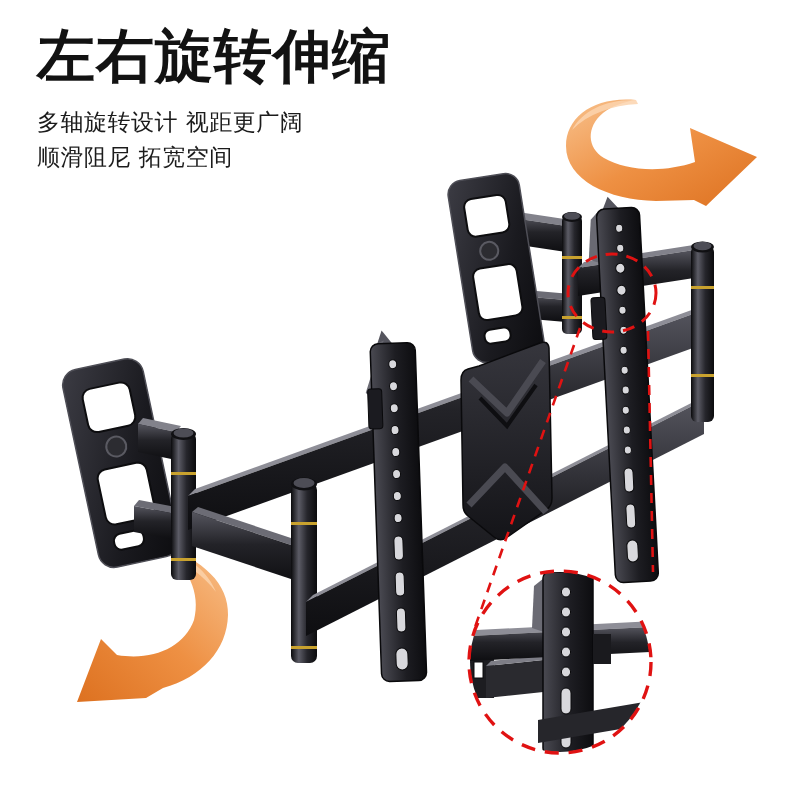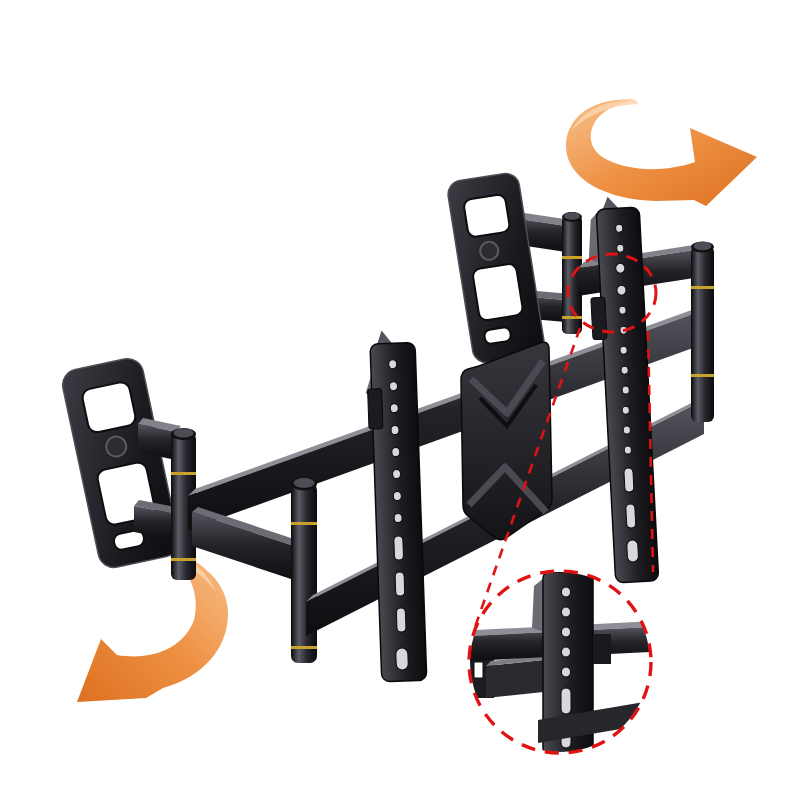"左右旋转伸缩" div.copy { html: none -> <div> <h1>左右旋转伸缩</h1> <div> <p>多轴旋转设计 视距更广阔</p> <p>顺滑阻尼 拓宽空间</p> </div> </div> }
